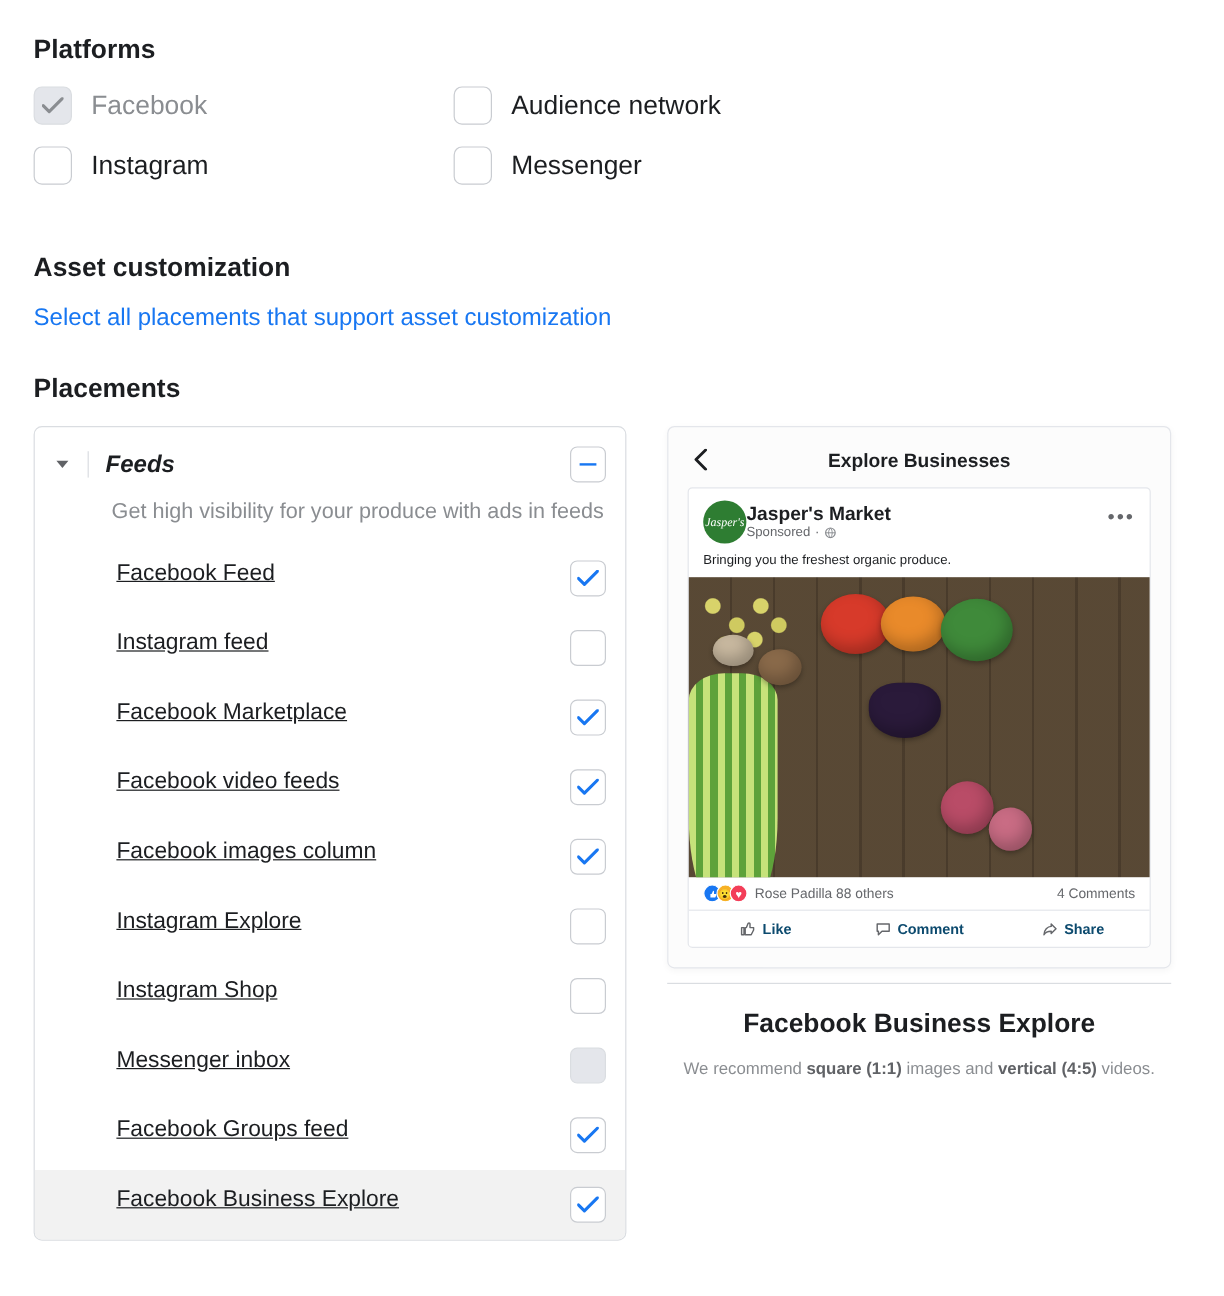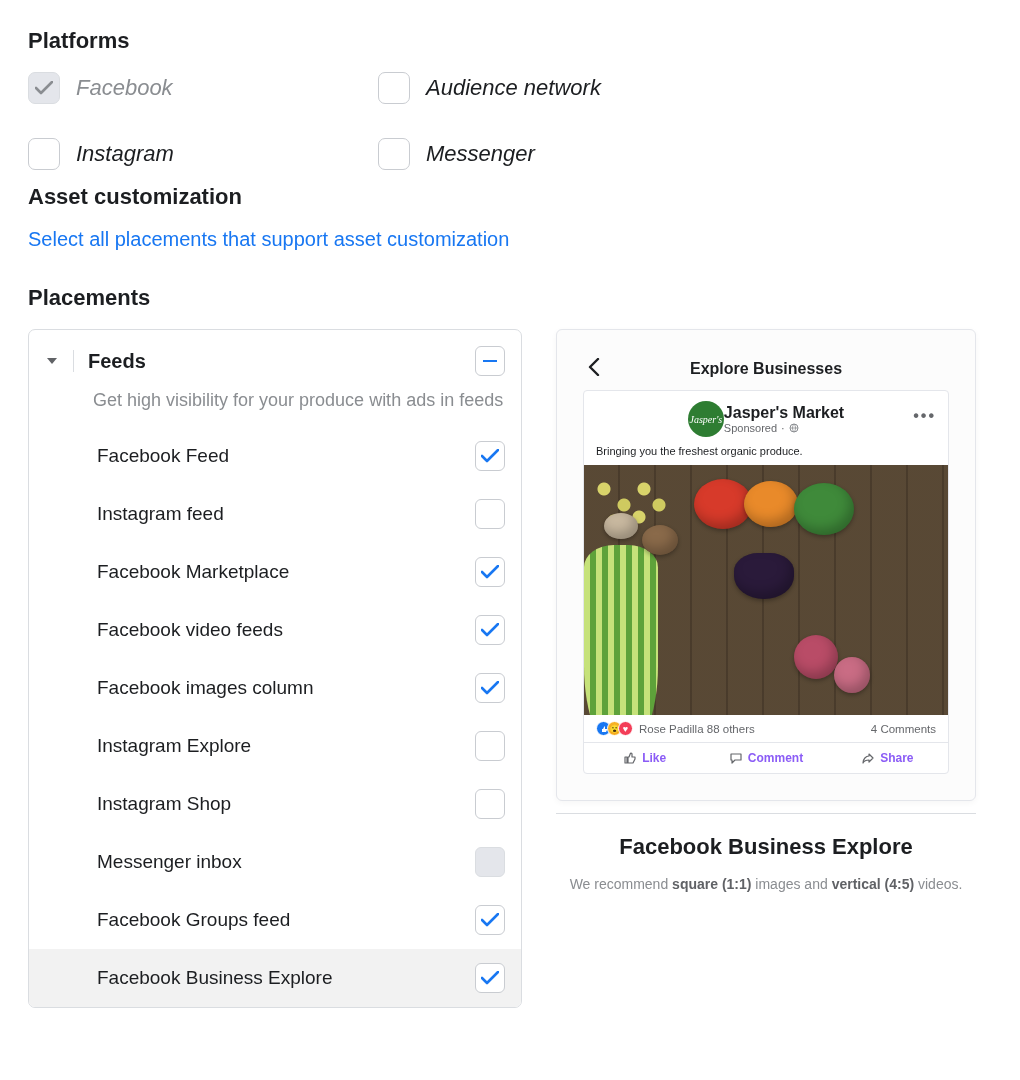"Facebook" .platforms-grid { font-style: italic -> none; margin-bottom: 14px -> 56px; row-gap: 34px -> 18px }
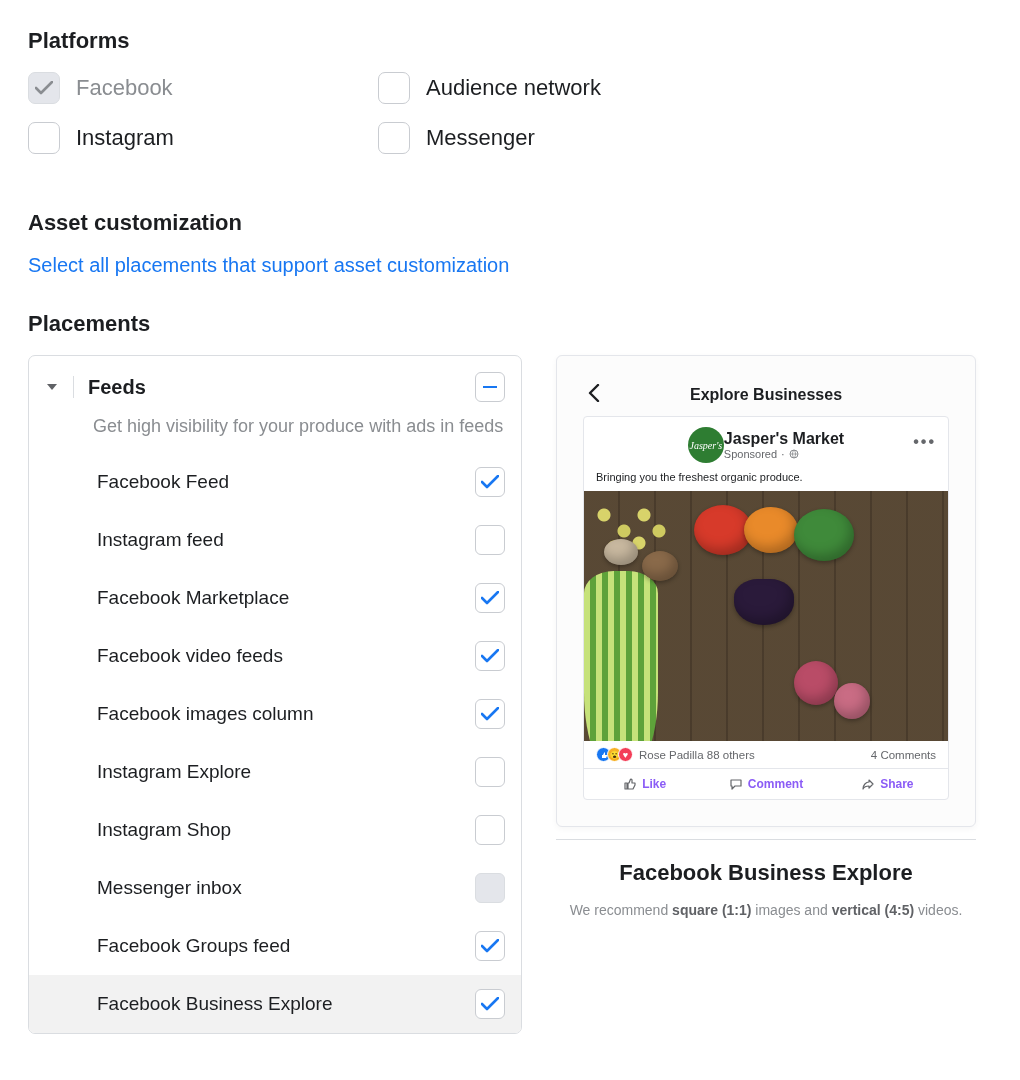"Feeds" .group-header { font-style: none -> italic }
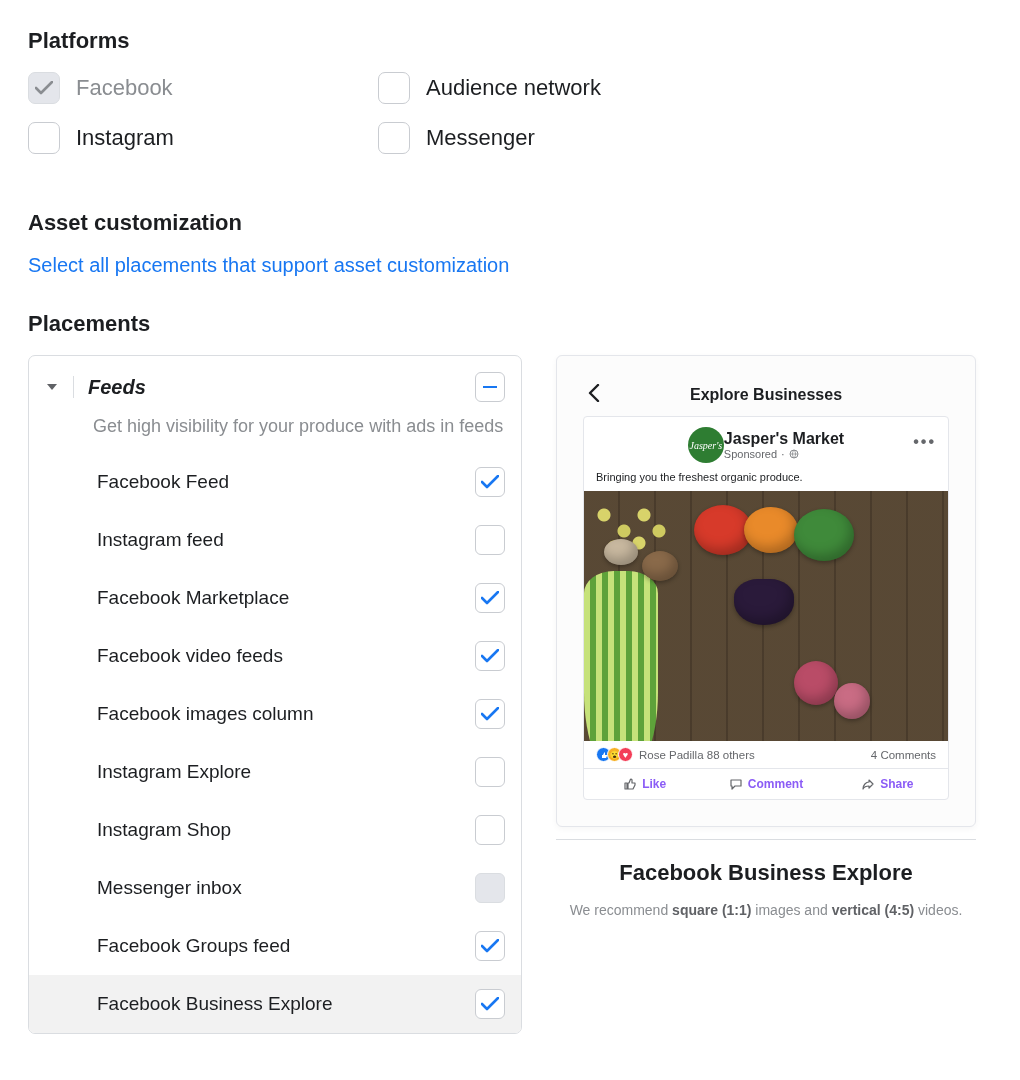"Explore Businesses" .phone-frame { padding: 26px -> 16px }
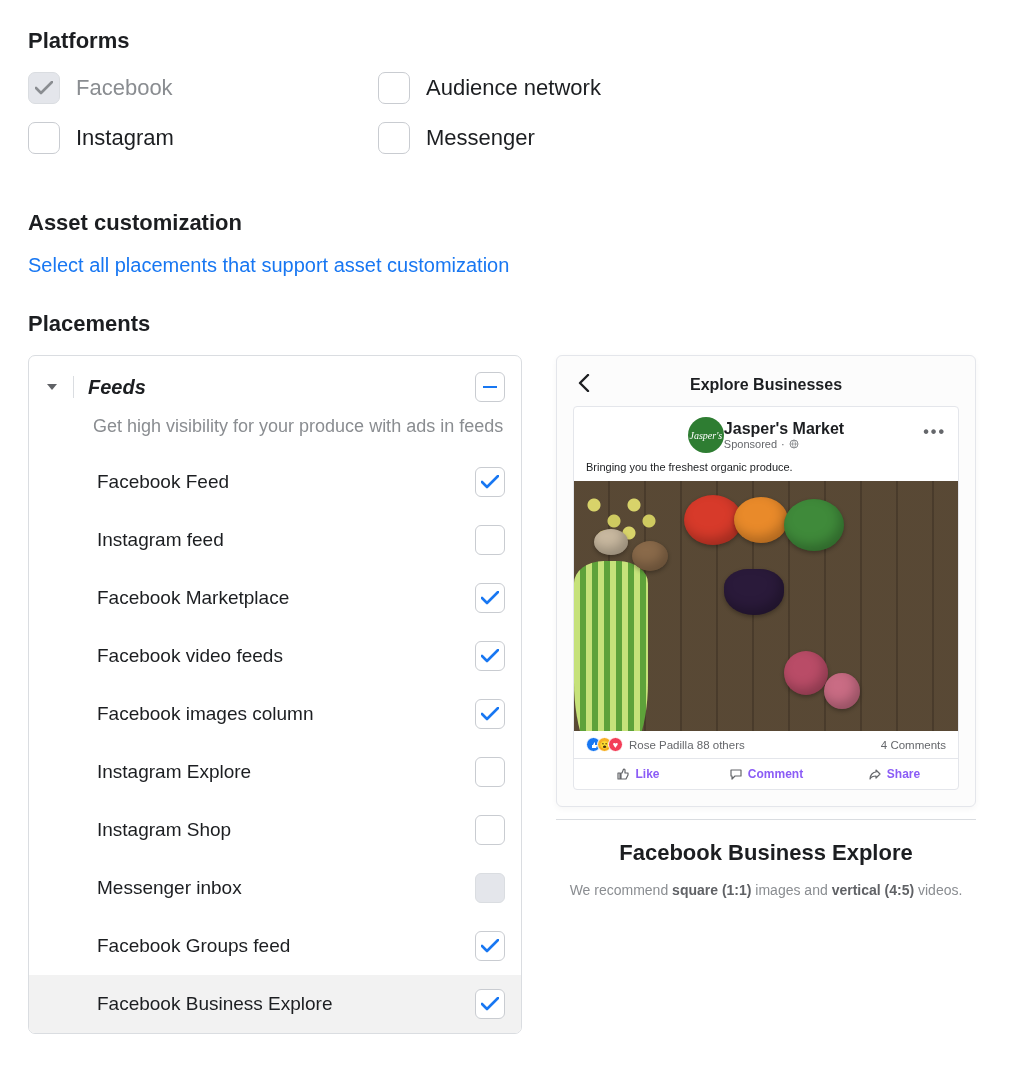"Jasper's" .post-header { justify-content: center -> none }
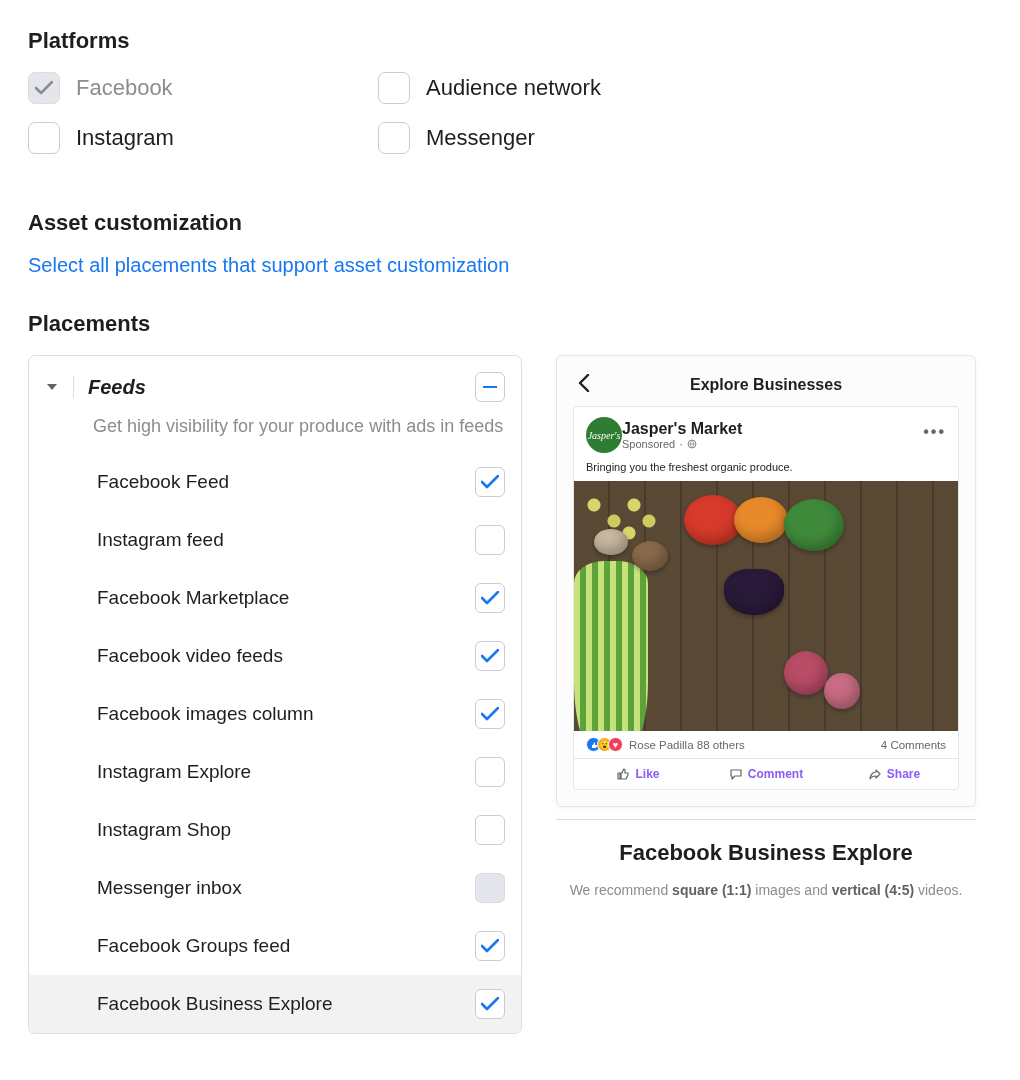"Facebook Feed" .placement-row { align-items: center -> none; text-decoration: none -> underline }
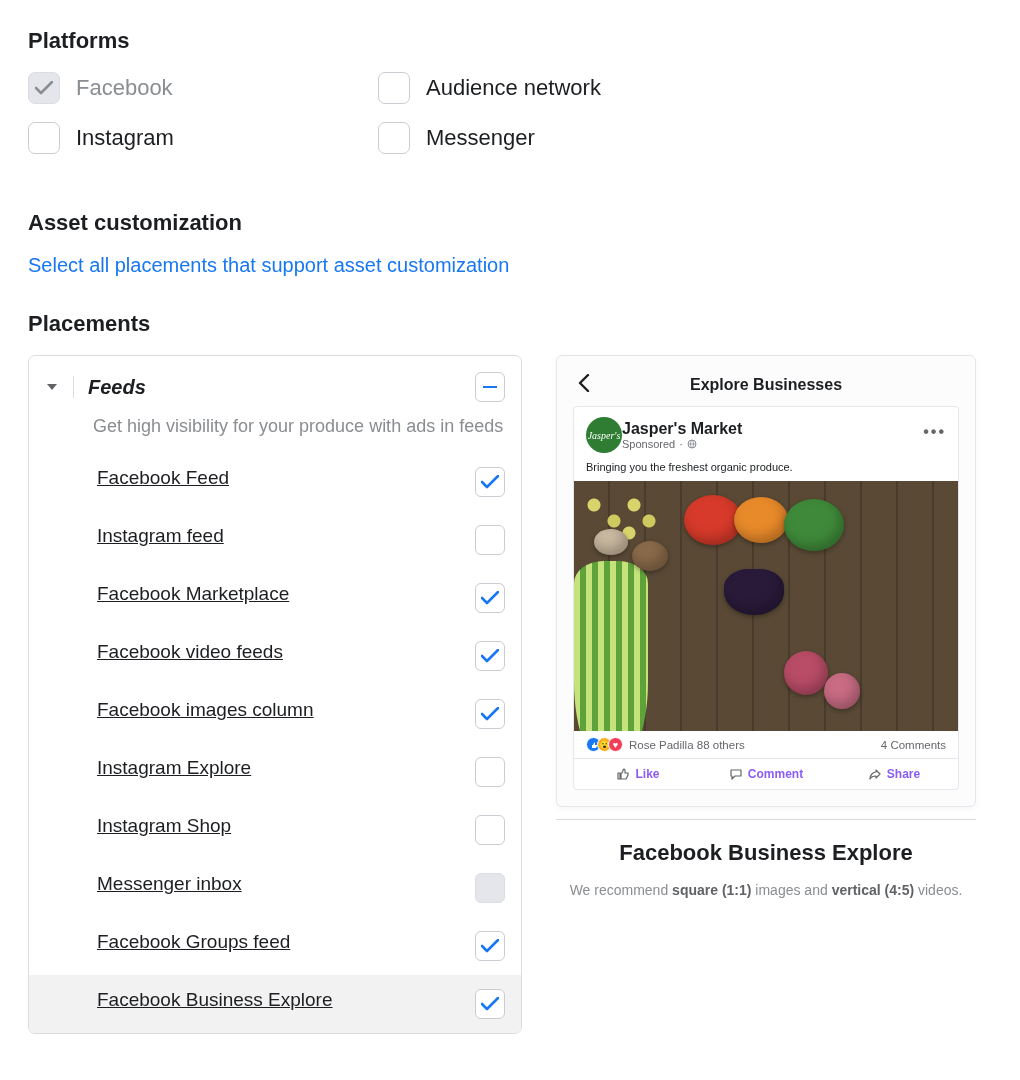"Like" .act { color: #8b5cf6 -> #0c4a6e }
